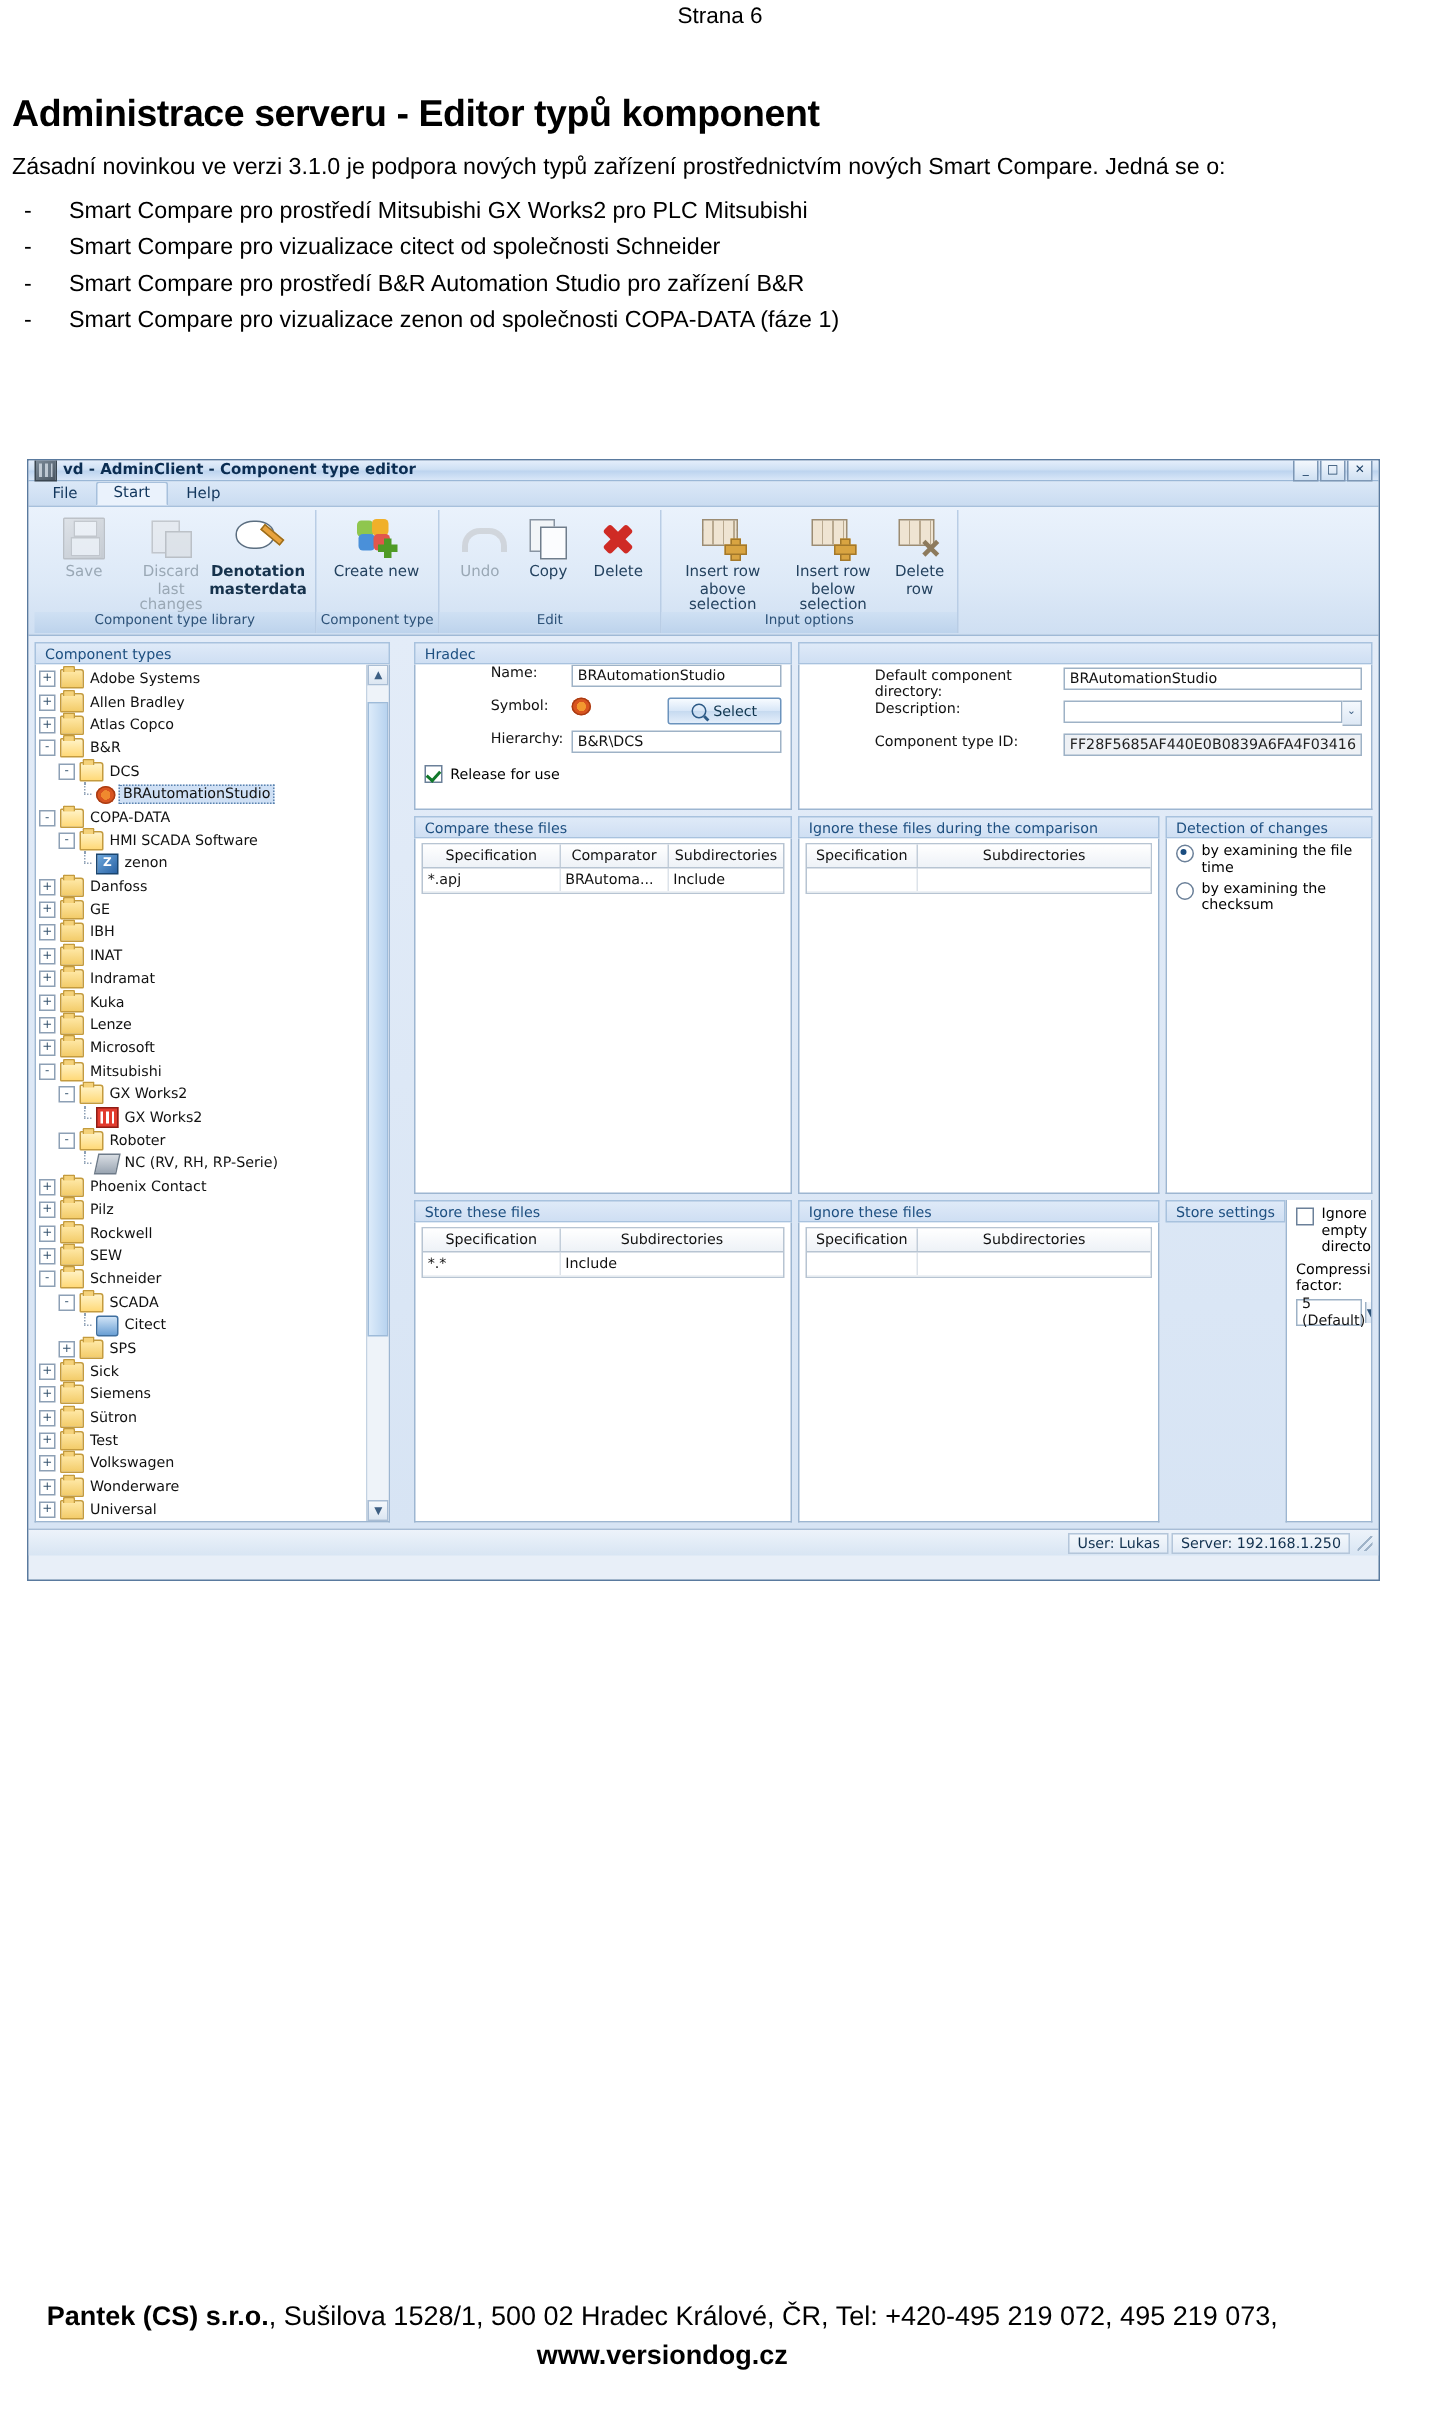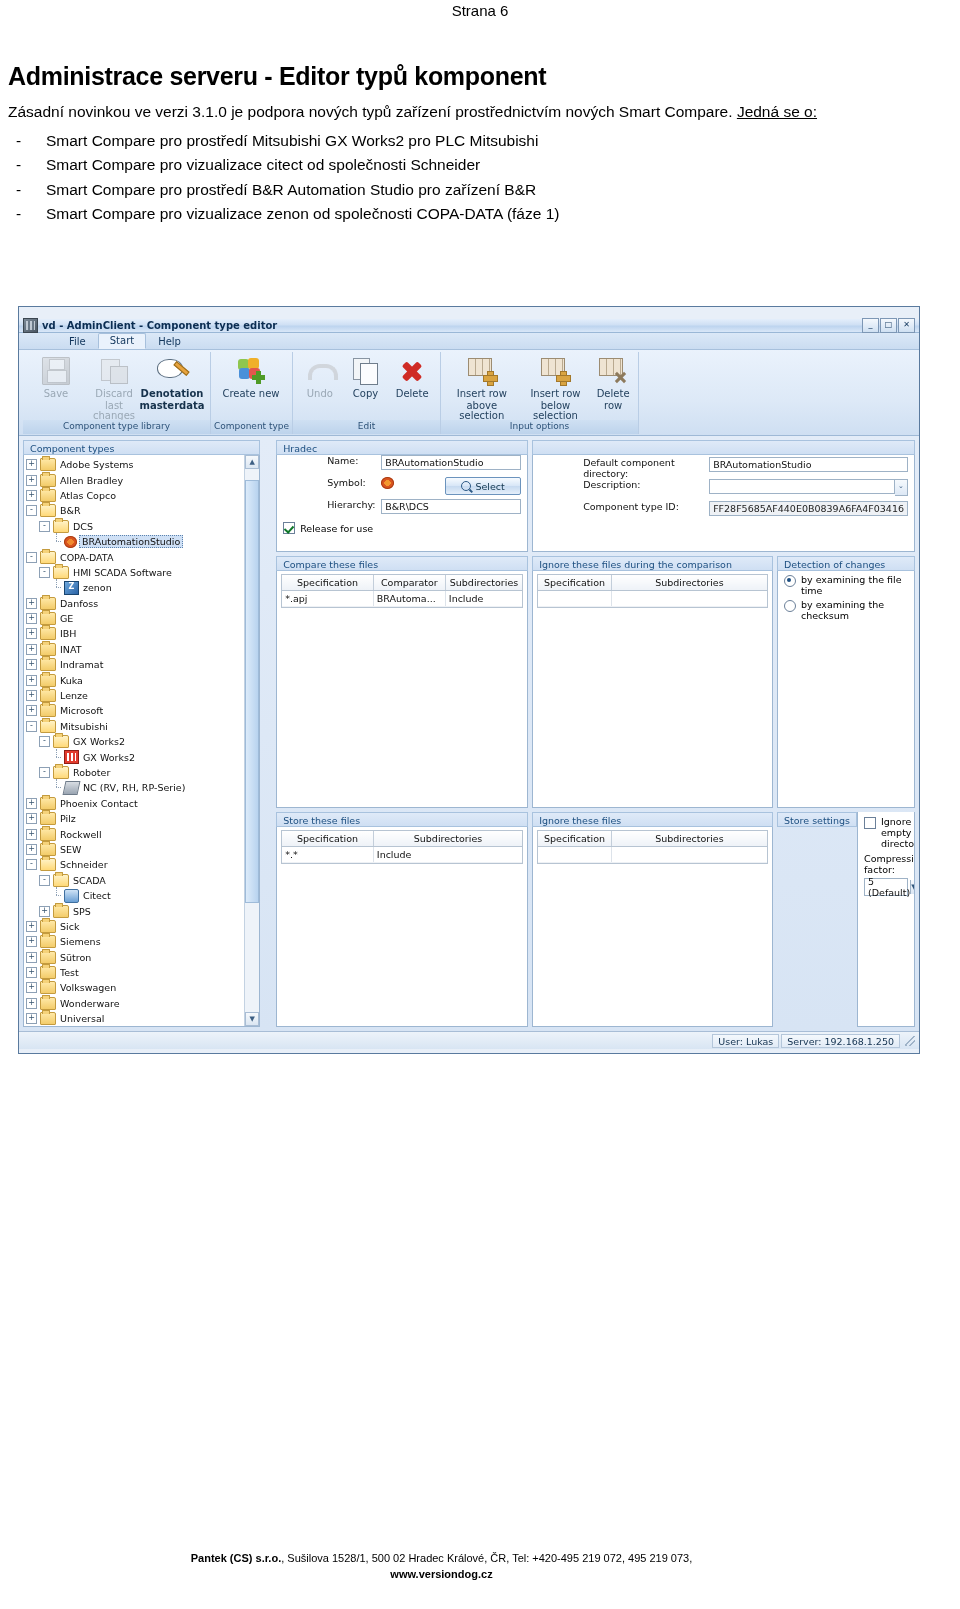"Jedná se o:" .u { text-decoration: underline -> none }
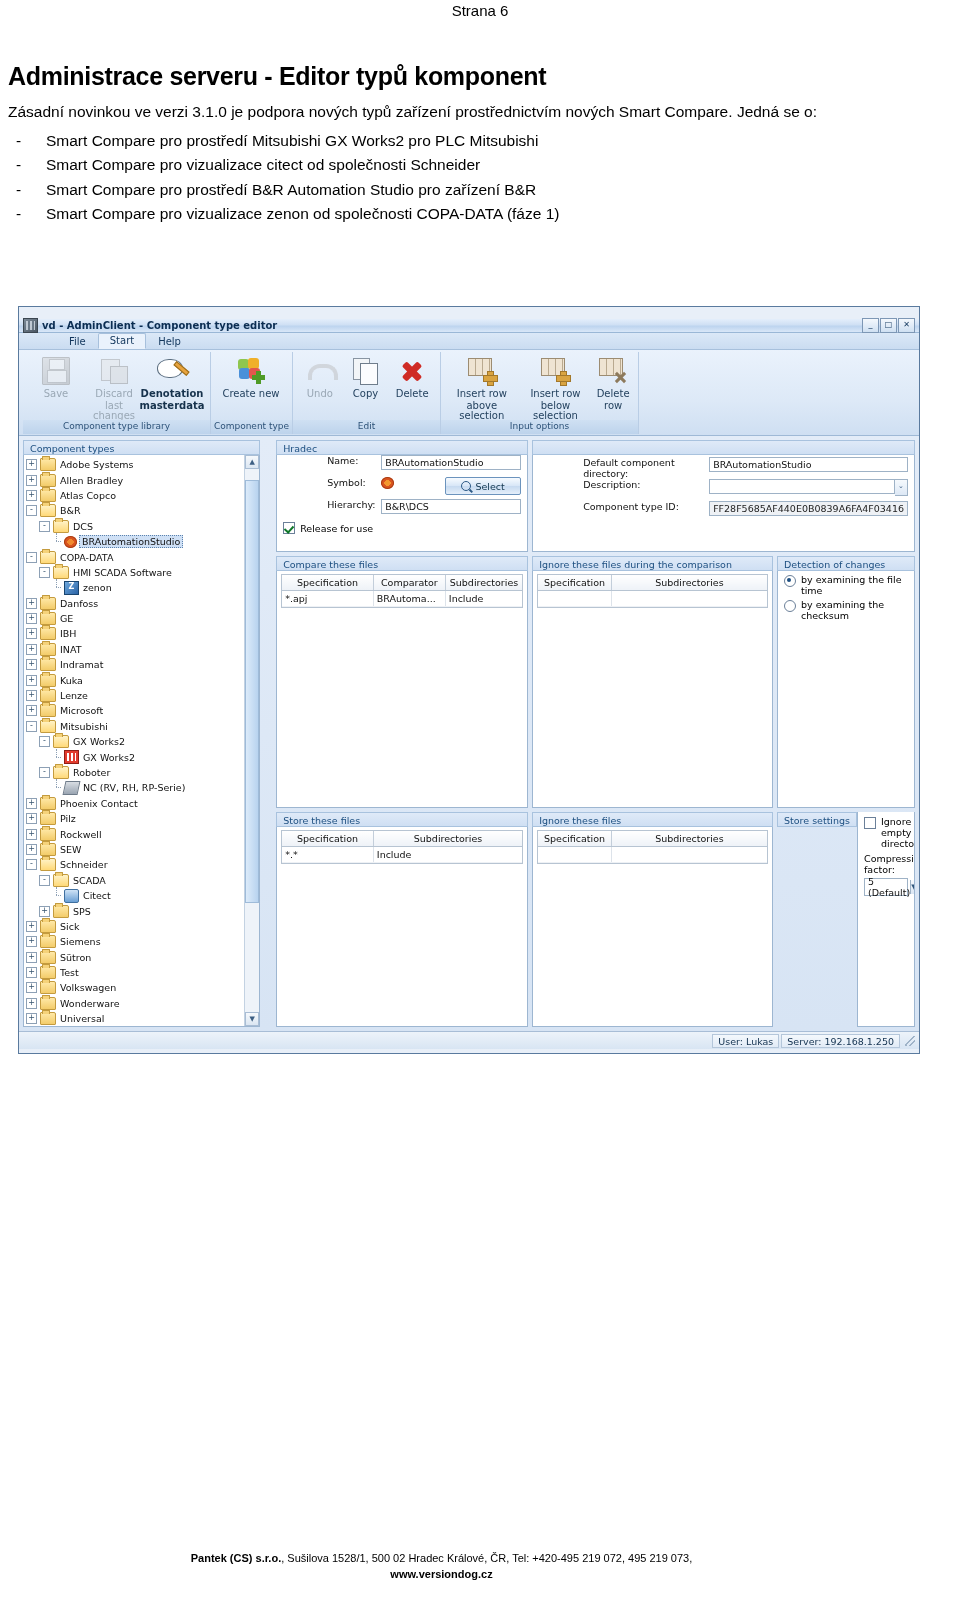"vd - AdminClient - Component" .titlebar { margin-top: 12px -> none }
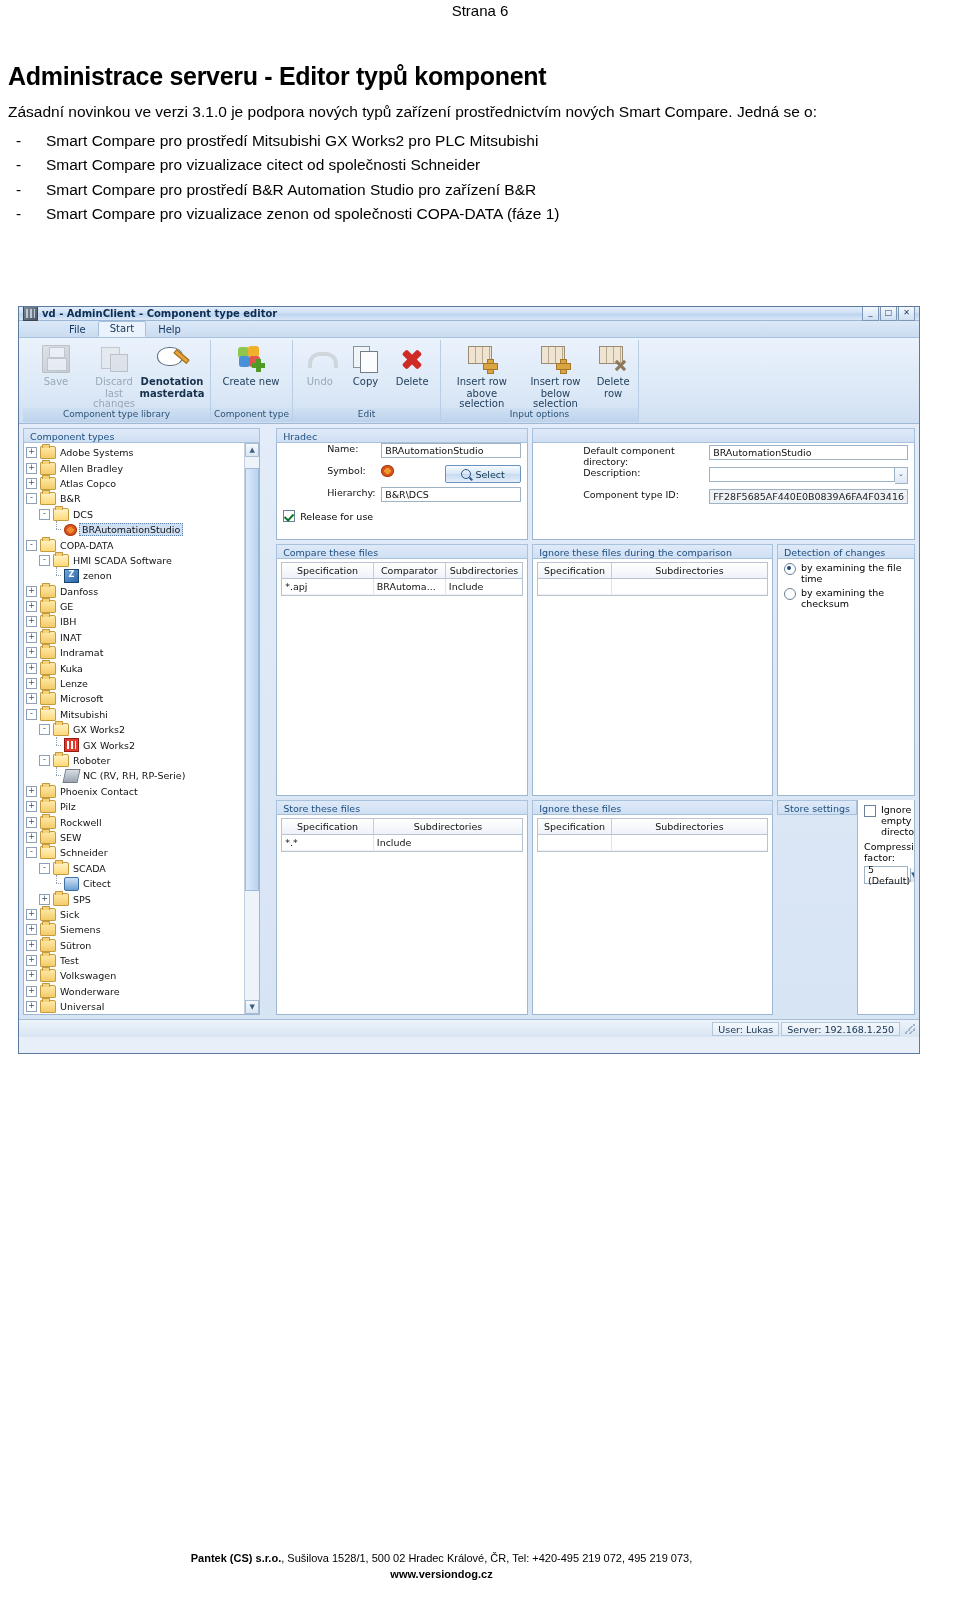"File" .ribbon-tabs { padding-left: 38px -> 4px }
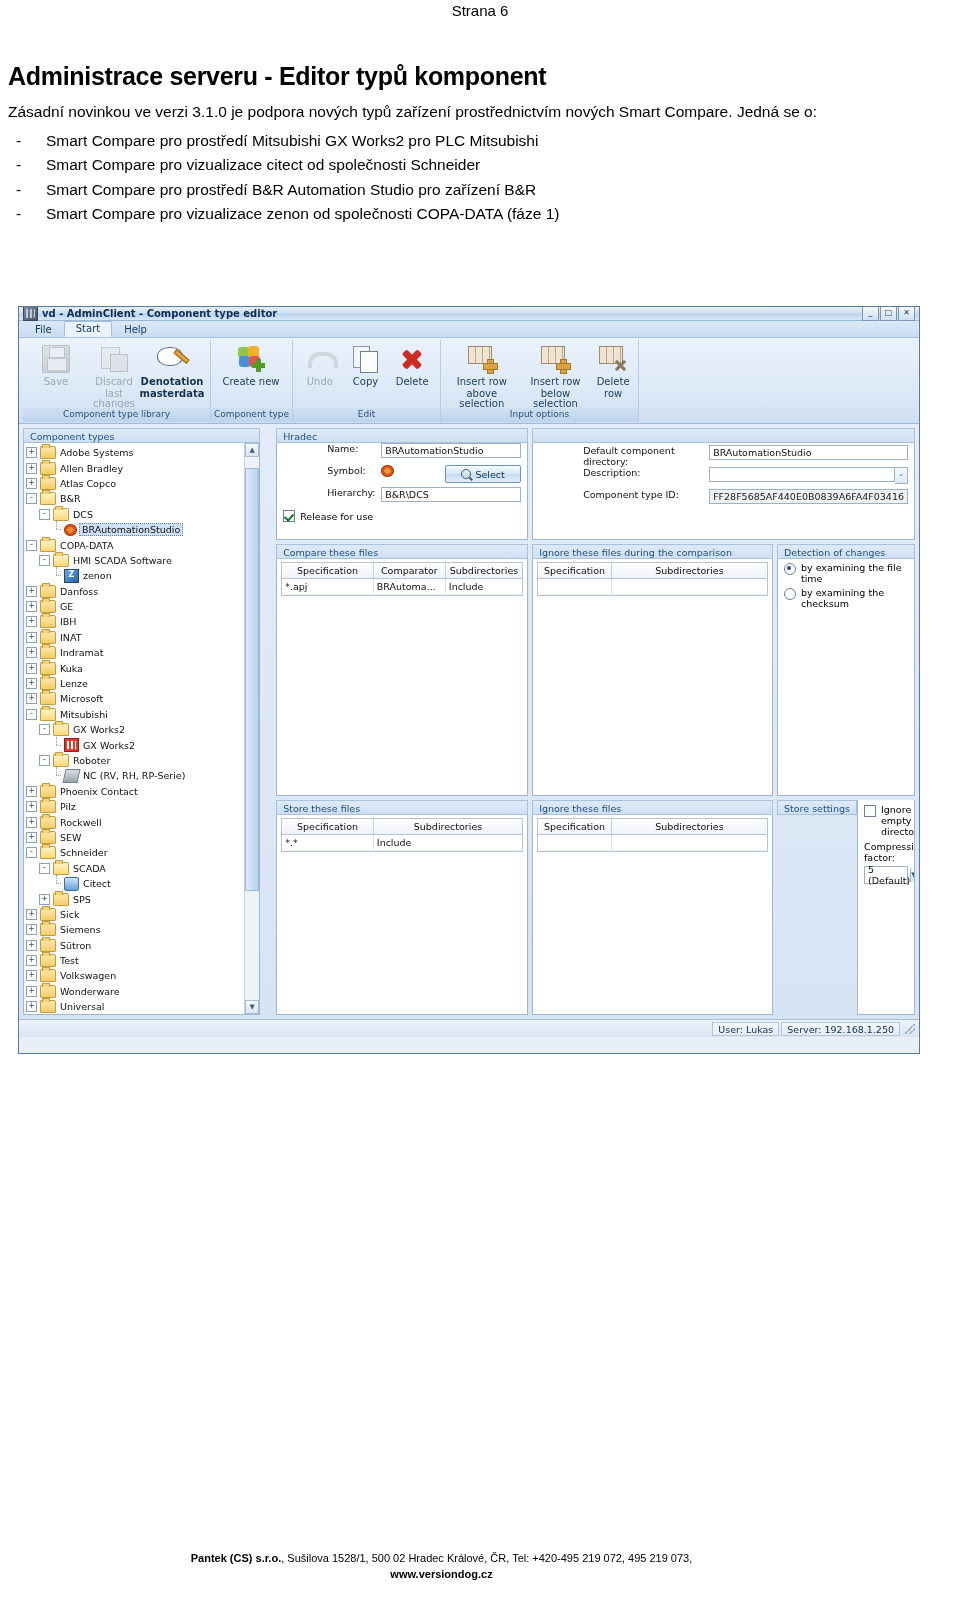"Pantek (CS) s.r.o., Sušilova 1528/1," .footer { font-size: 11px -> 18px }
